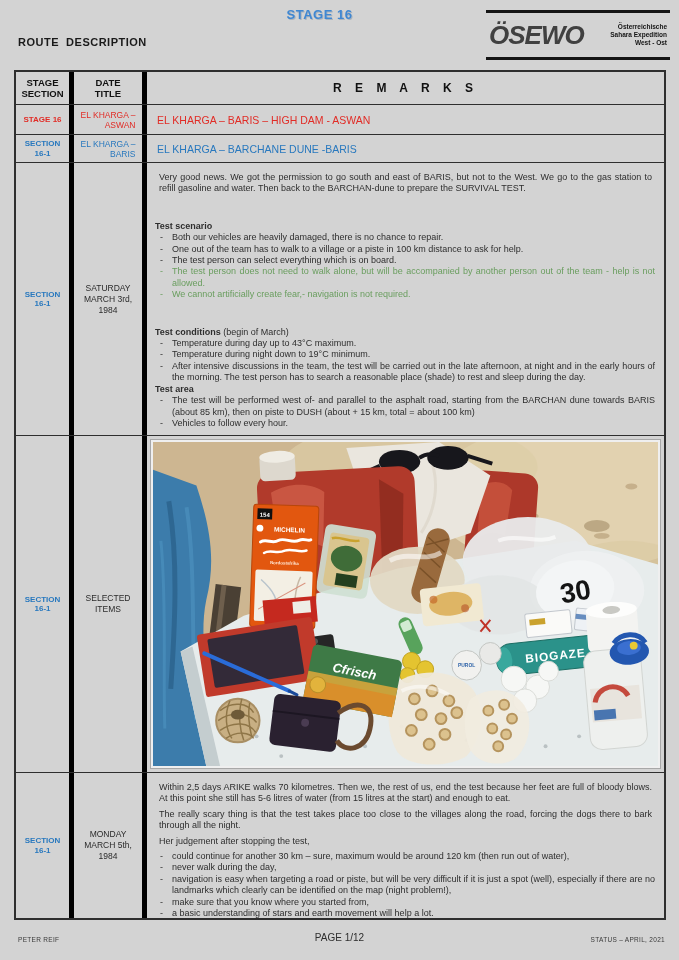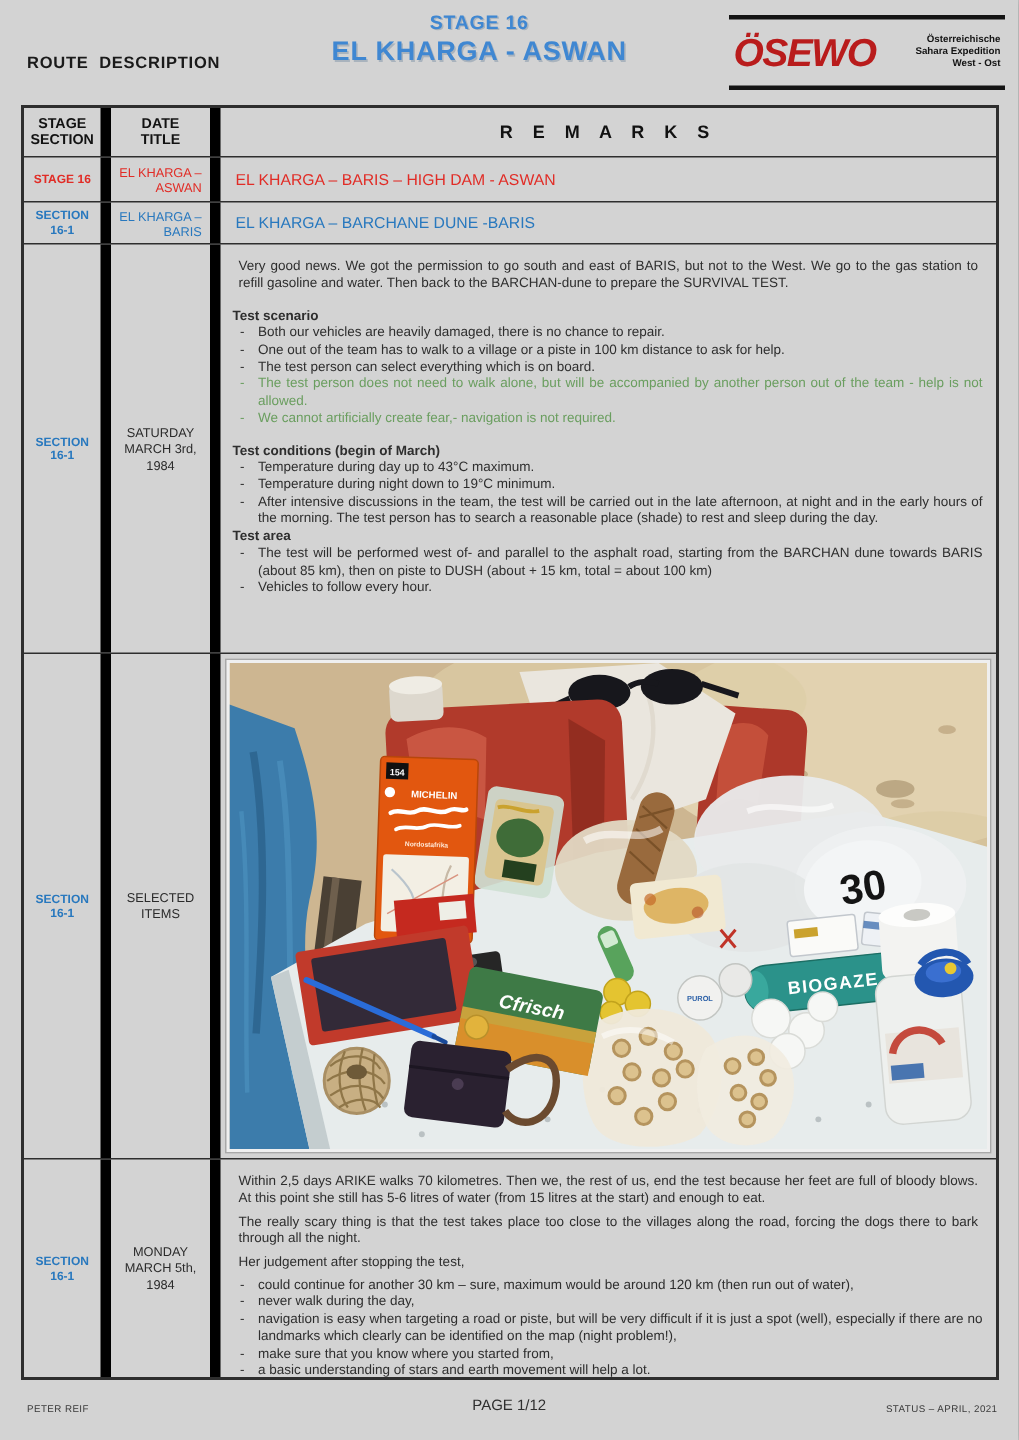"EL KHARGA - ASWAN" div.t2 { html: <div>EL KHARGA - ASWAN</div> -> none }
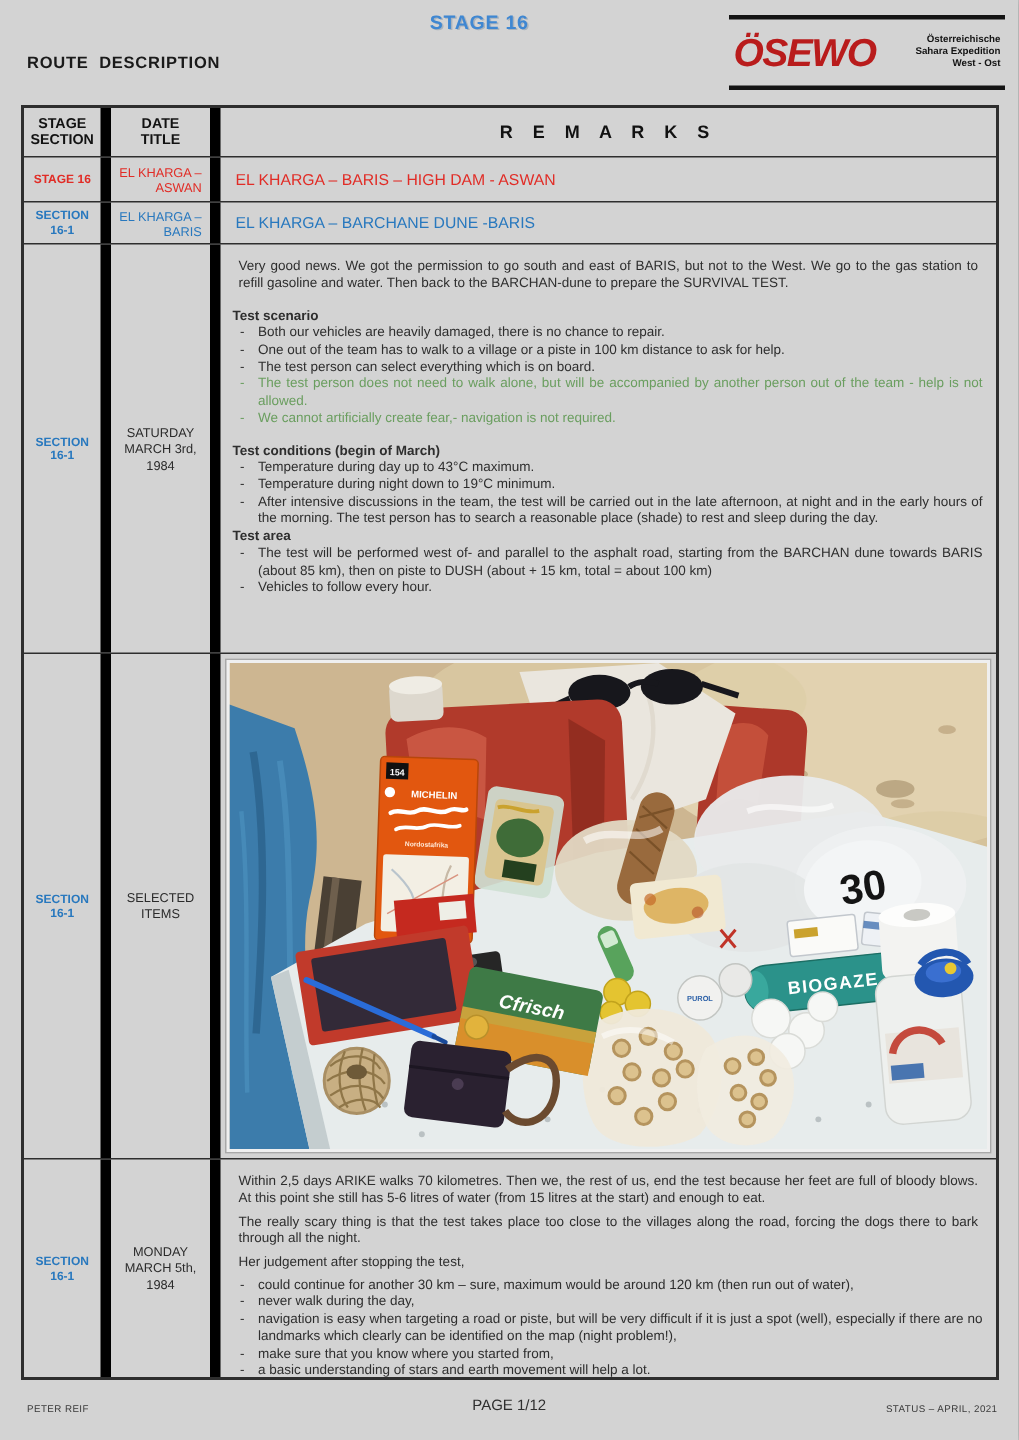"ÖSEWO" .logo-name { color: #b91c1c -> #404040 }
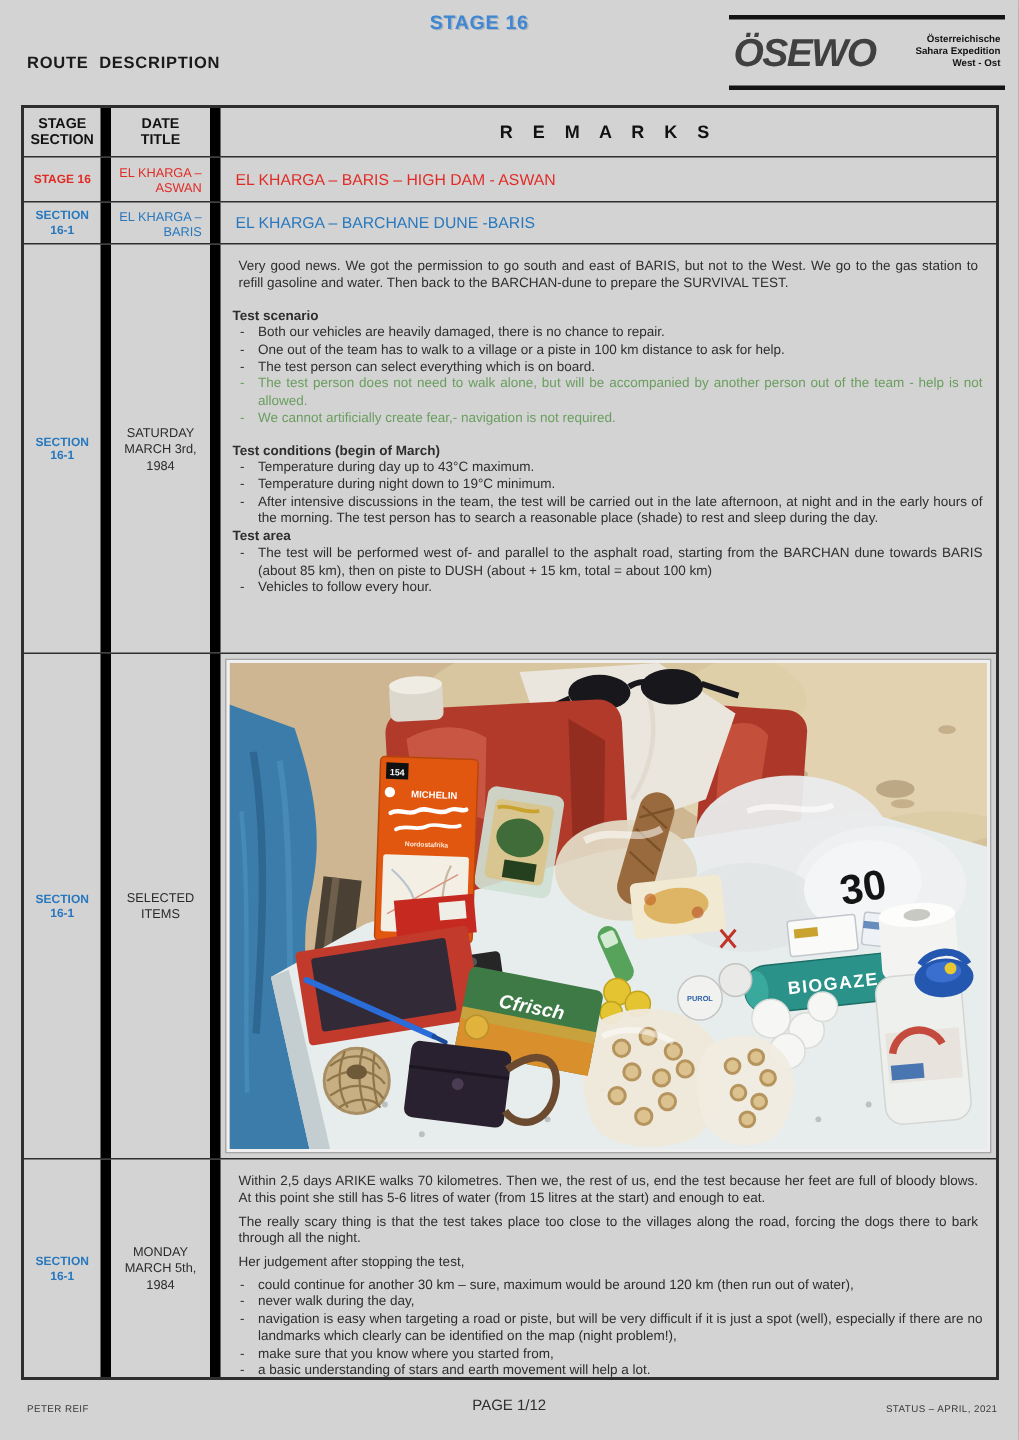"STAGE" .c { border-right: 7px solid #000000 -> 5px solid #000000 }
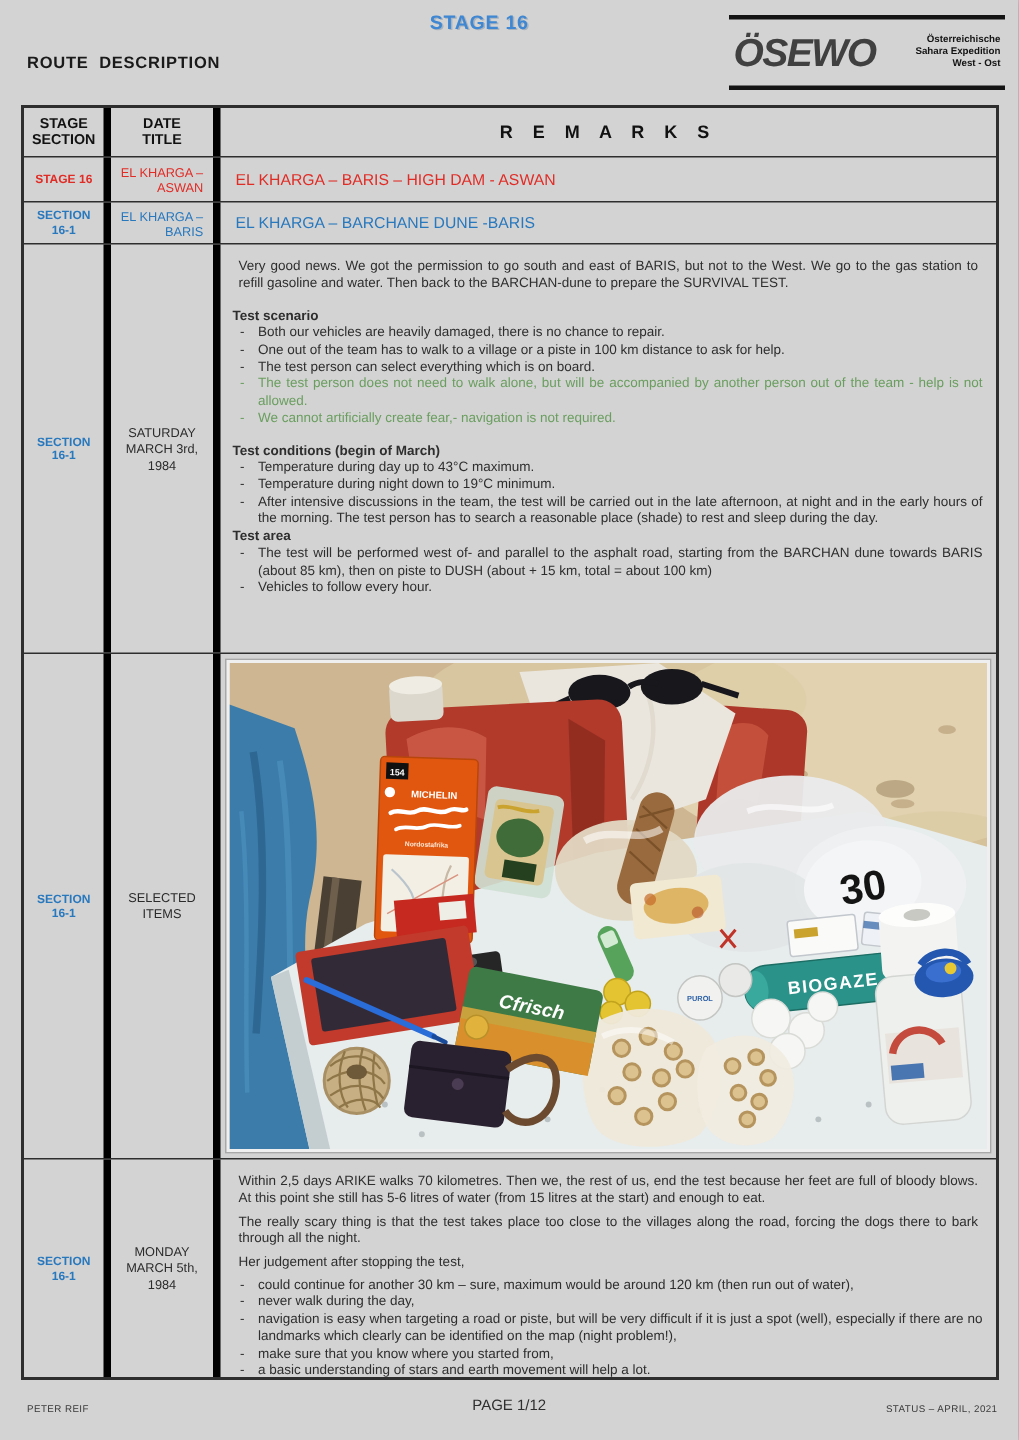"Test scenario" .h { margin-top: 10px -> 26px }
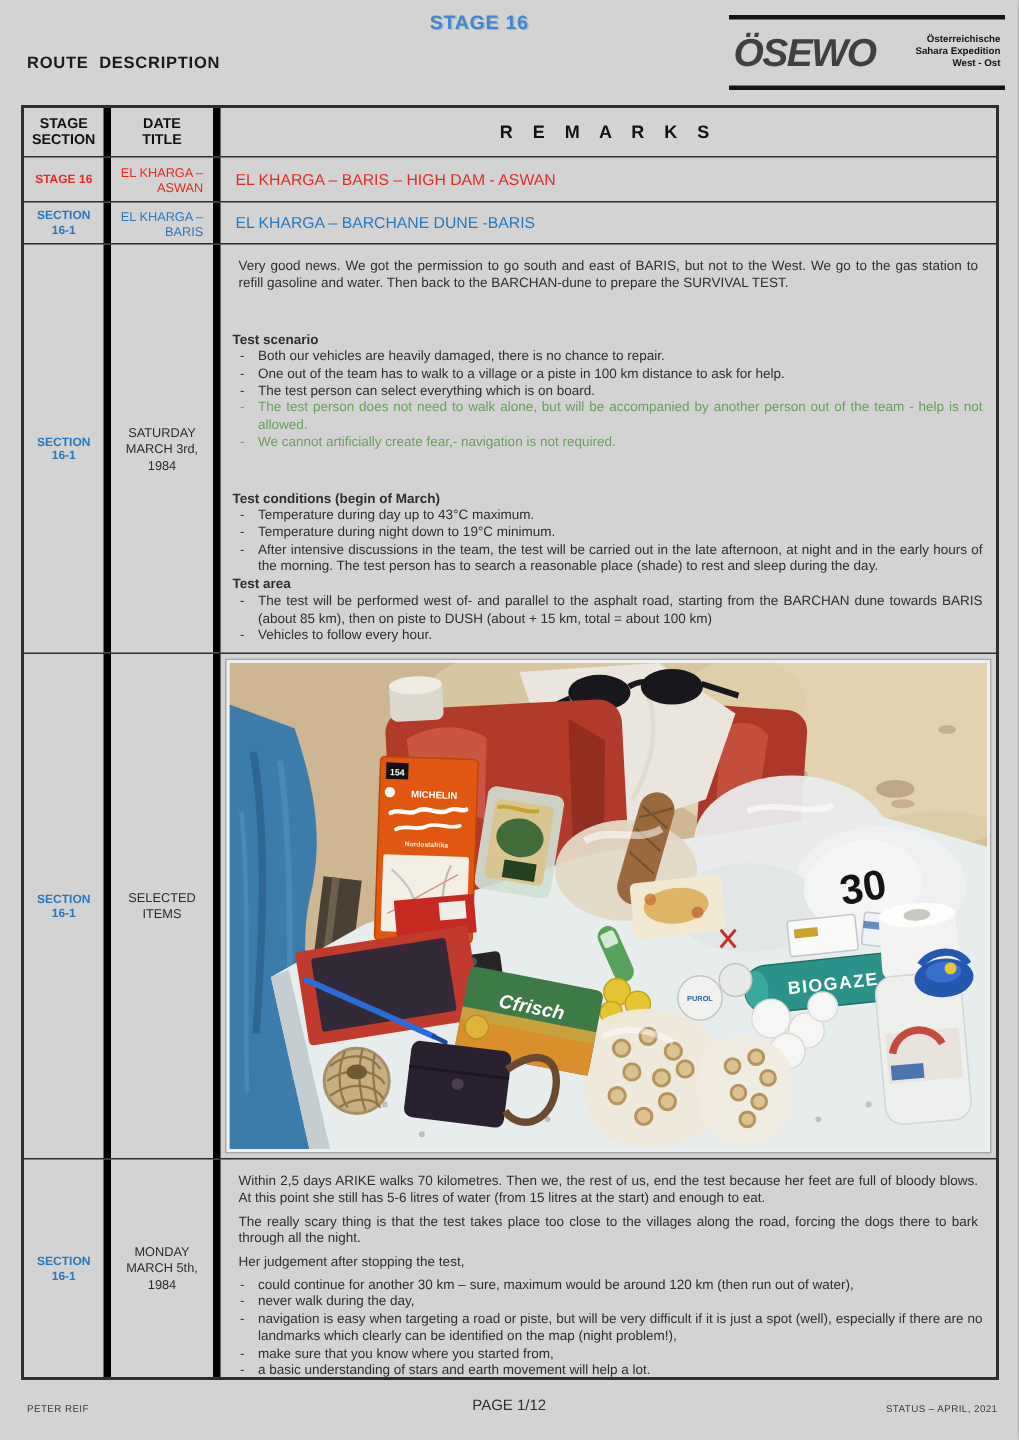"(begin of March)" .h .norm { font-weight: bold -> normal }
